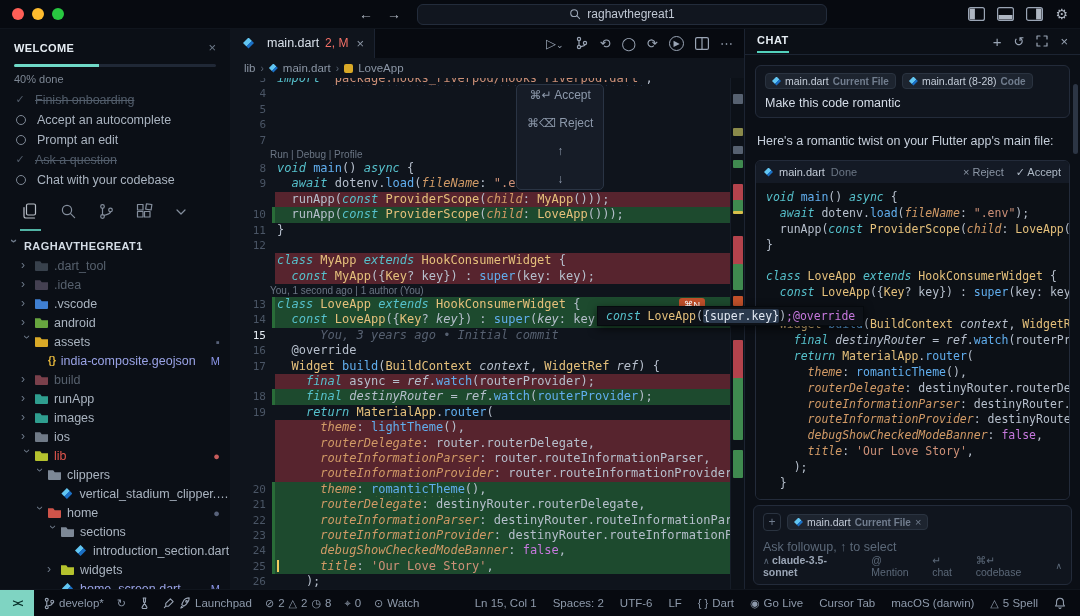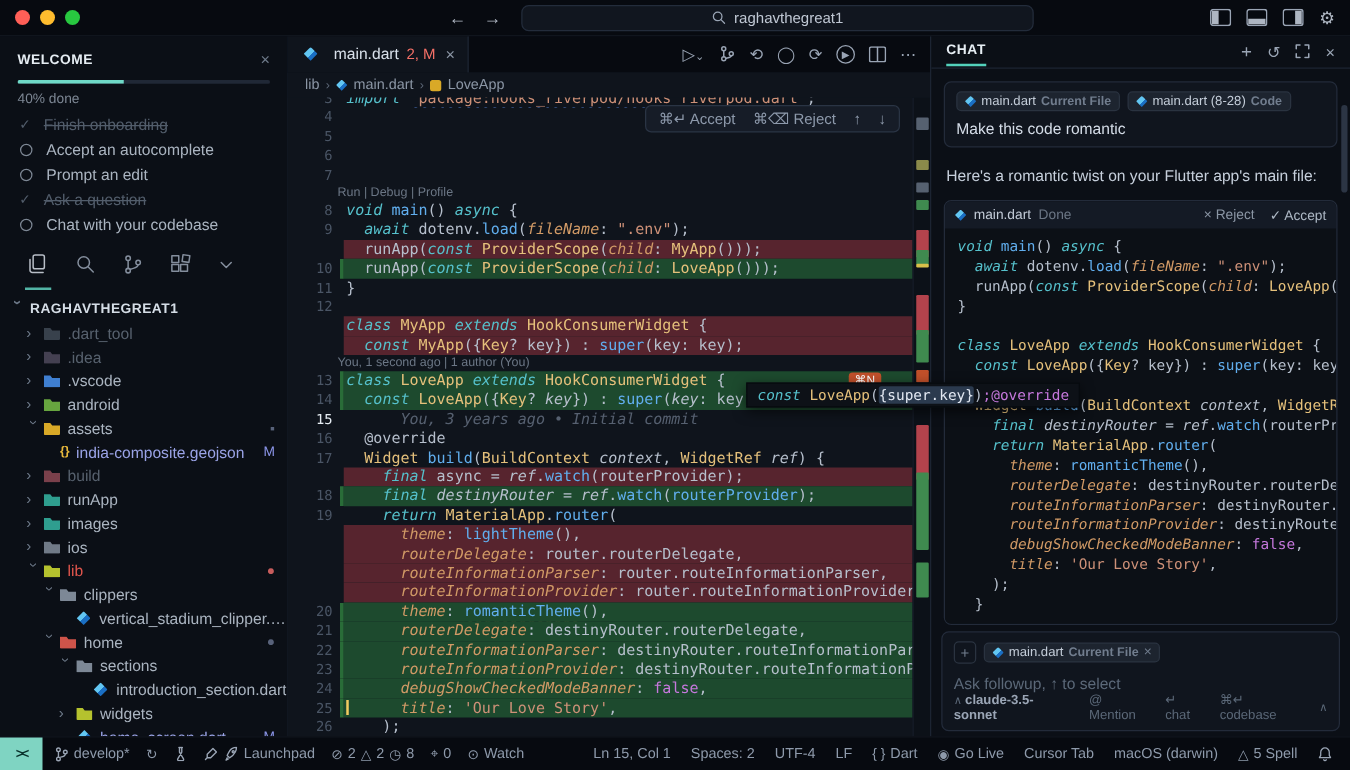"⌘↵ Accept" .accept-widget { flex-direction: none -> column }
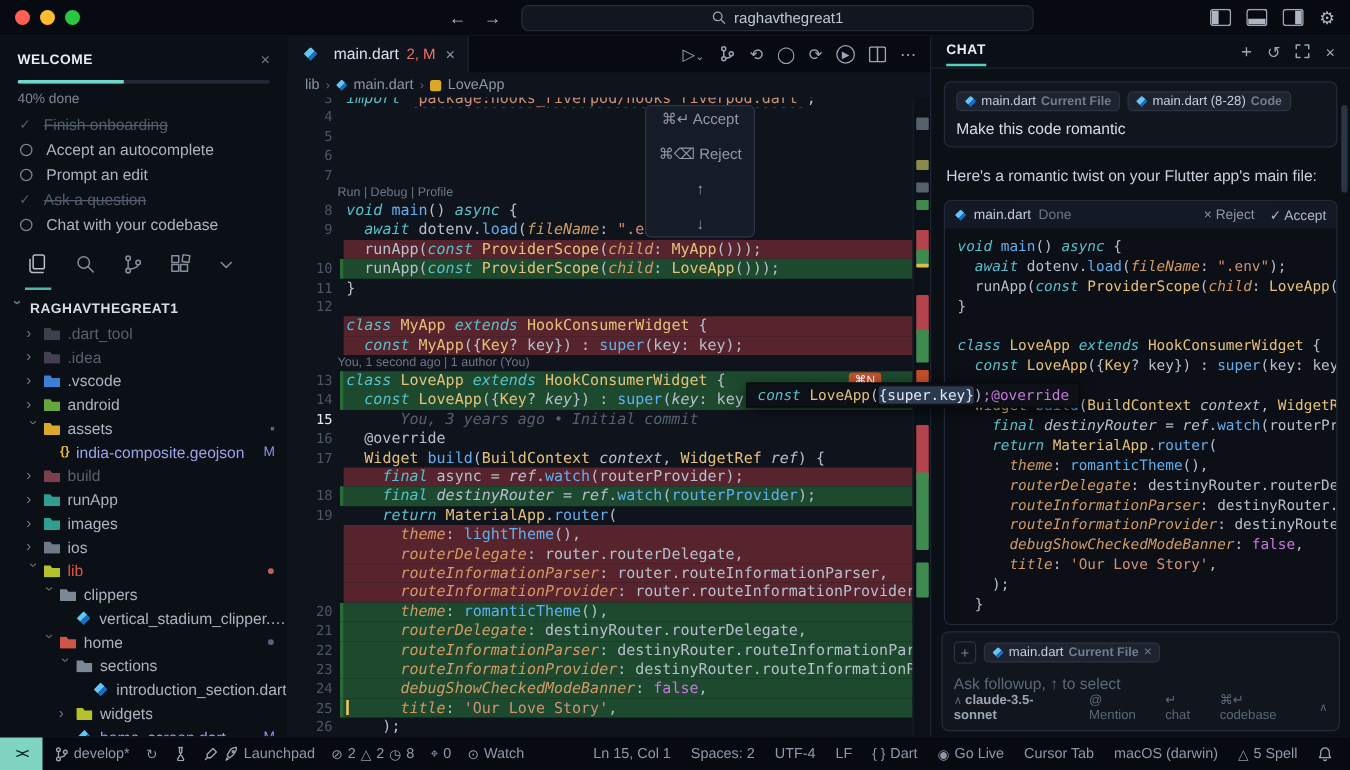"UTF-4" span.sb-item { text: UTF-4 -> UTF-6 }
